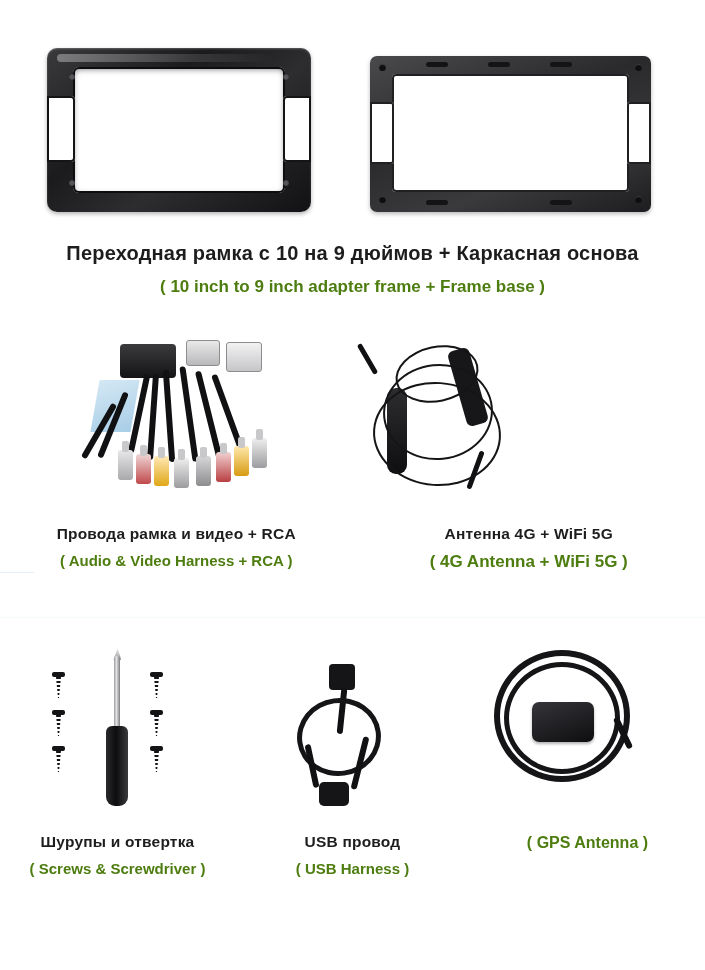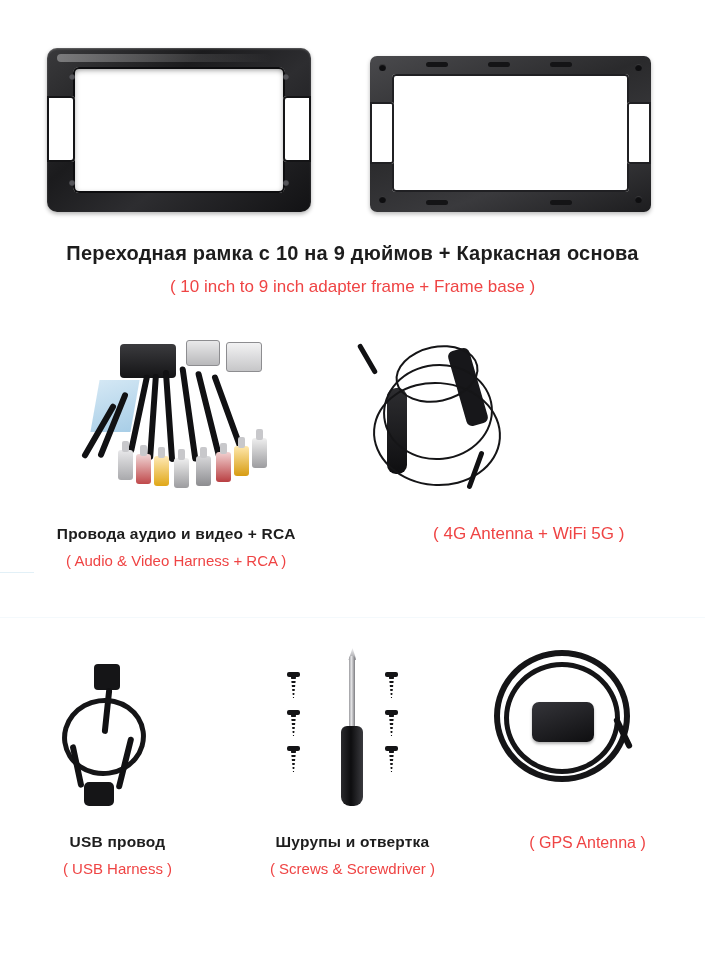"( 10 inch to 9" .caption-en { color: #ef4444 -> #4d7c0f; font-weight: 400 -> 700 }
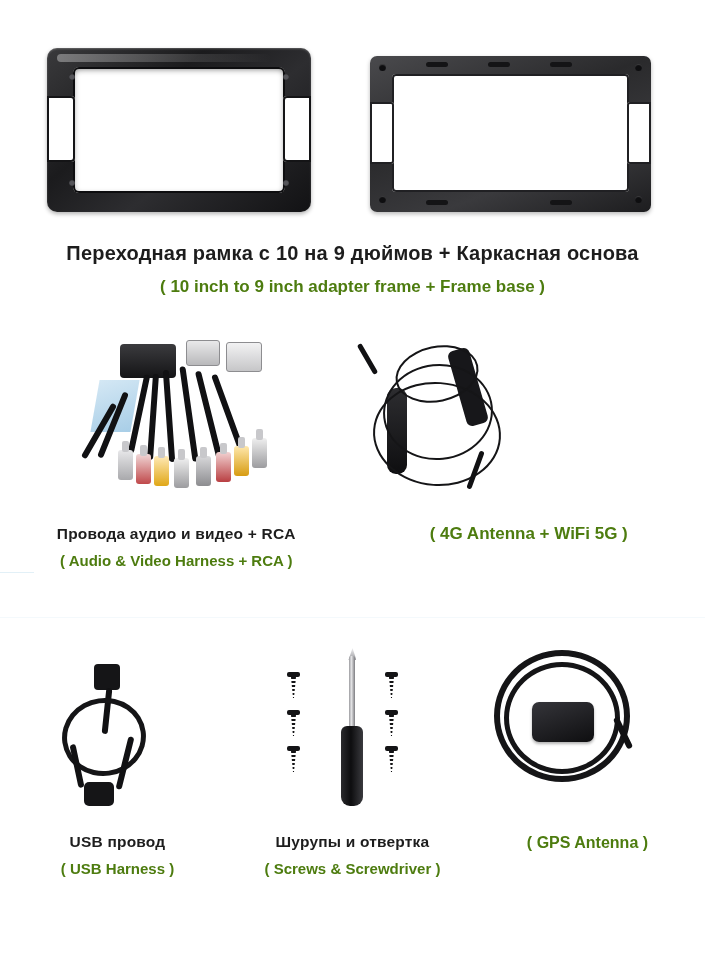"Провода аудио и видео +" div.caption-ru { text: аудио -> рамка }
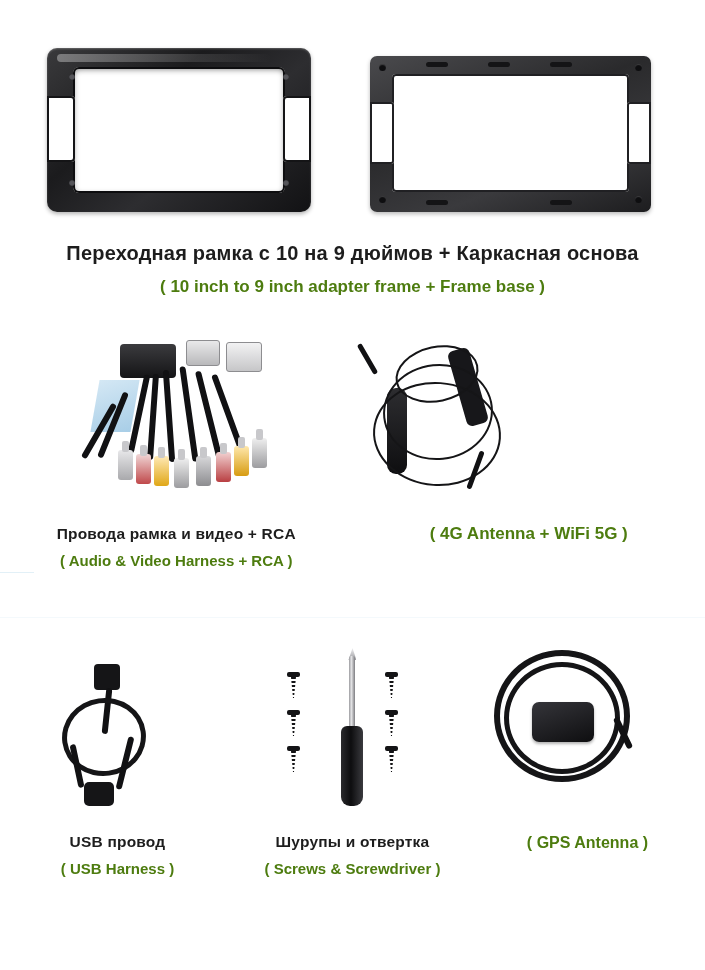"Антенна 4G + WiFi 5G" div.caption-ru { html: none -> <div>Антенна 4G + WiFi 5G</div> }
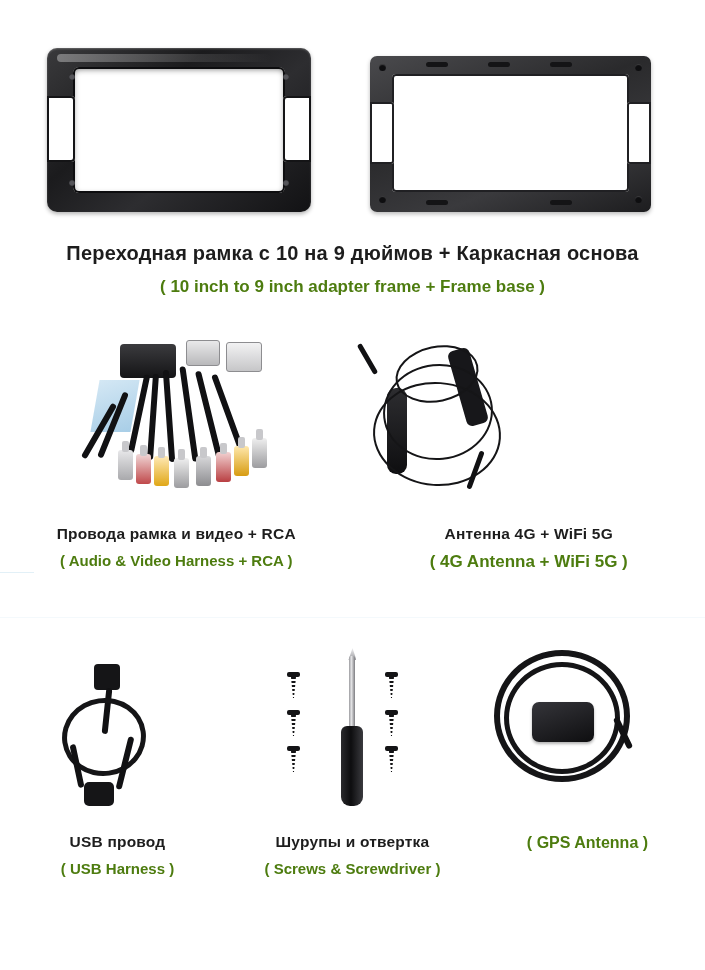"USB провод" div.cell { order: before "Шурупы и отвертка" -> after "Шурупы и отвертка" }
